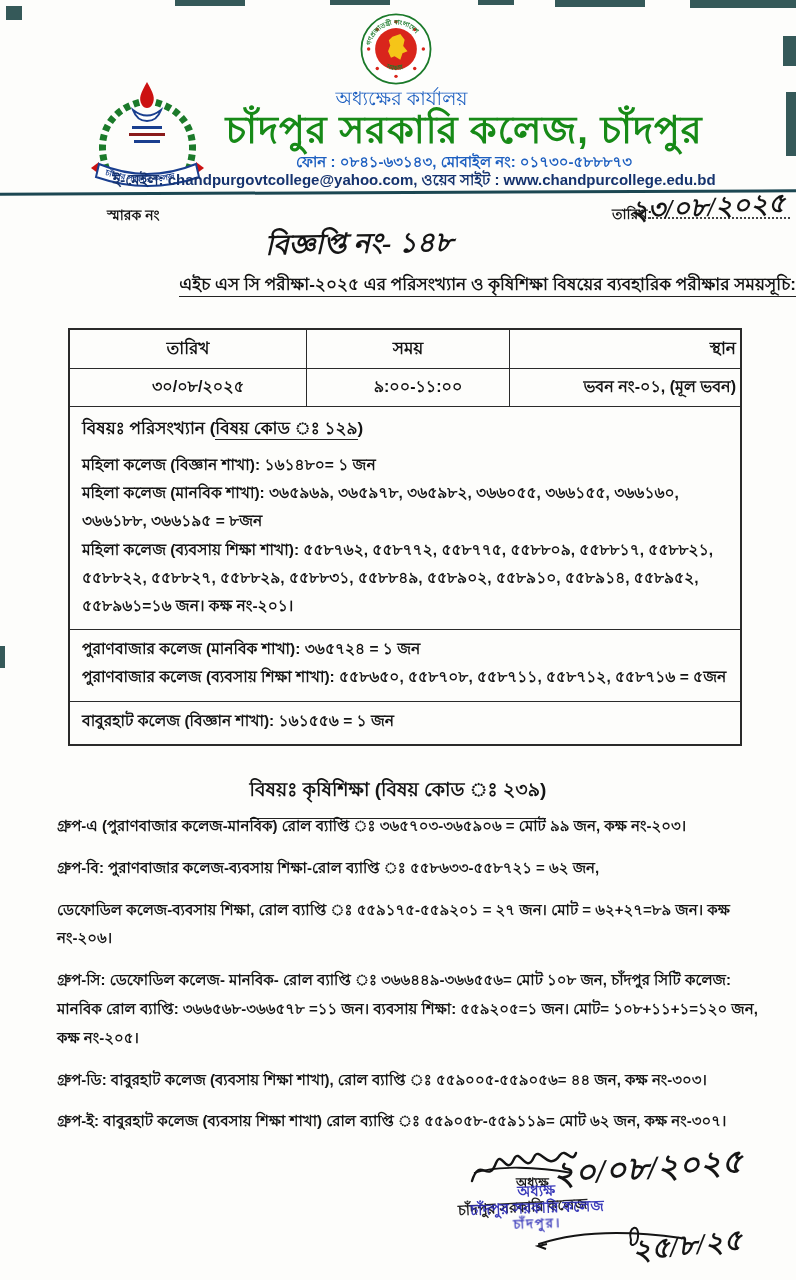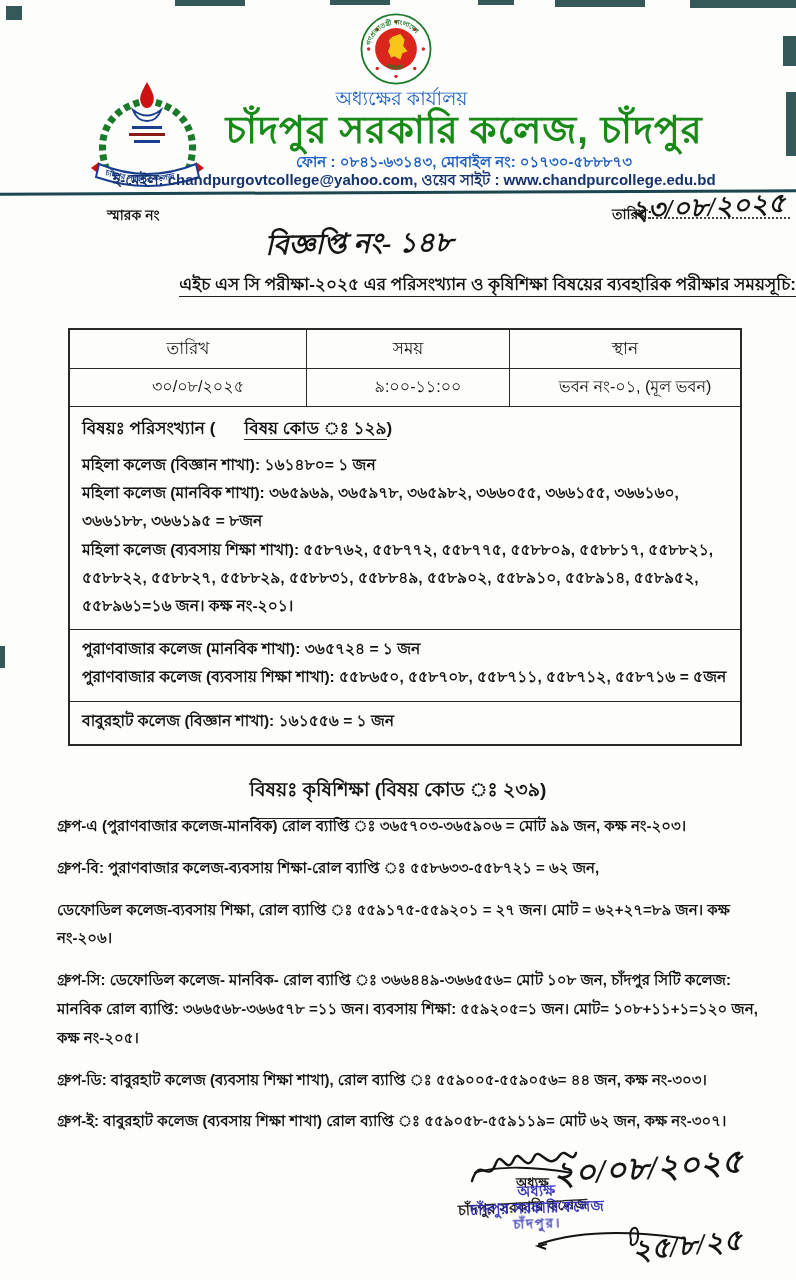"তারিখ" .tcell { font-weight: 400 -> 700 }
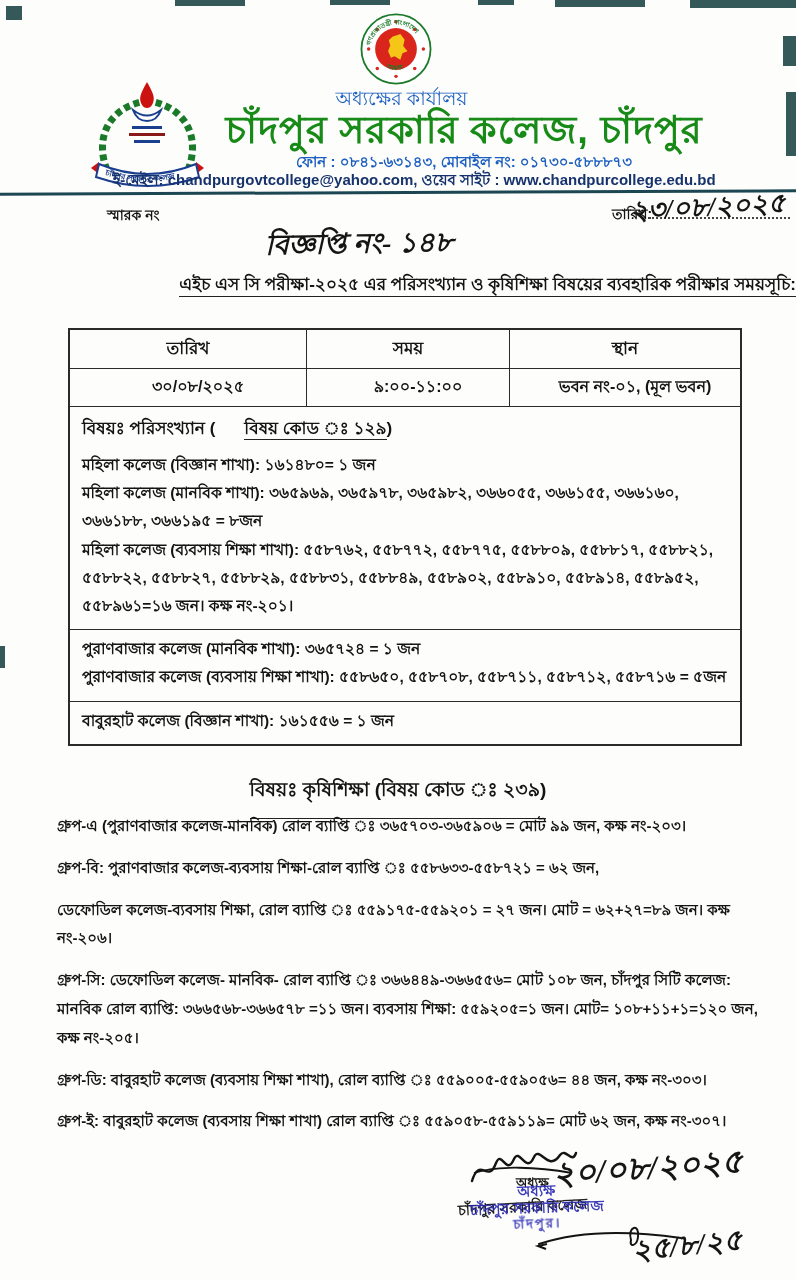"স্থান" .tcell.c3 { text-align: none -> right }
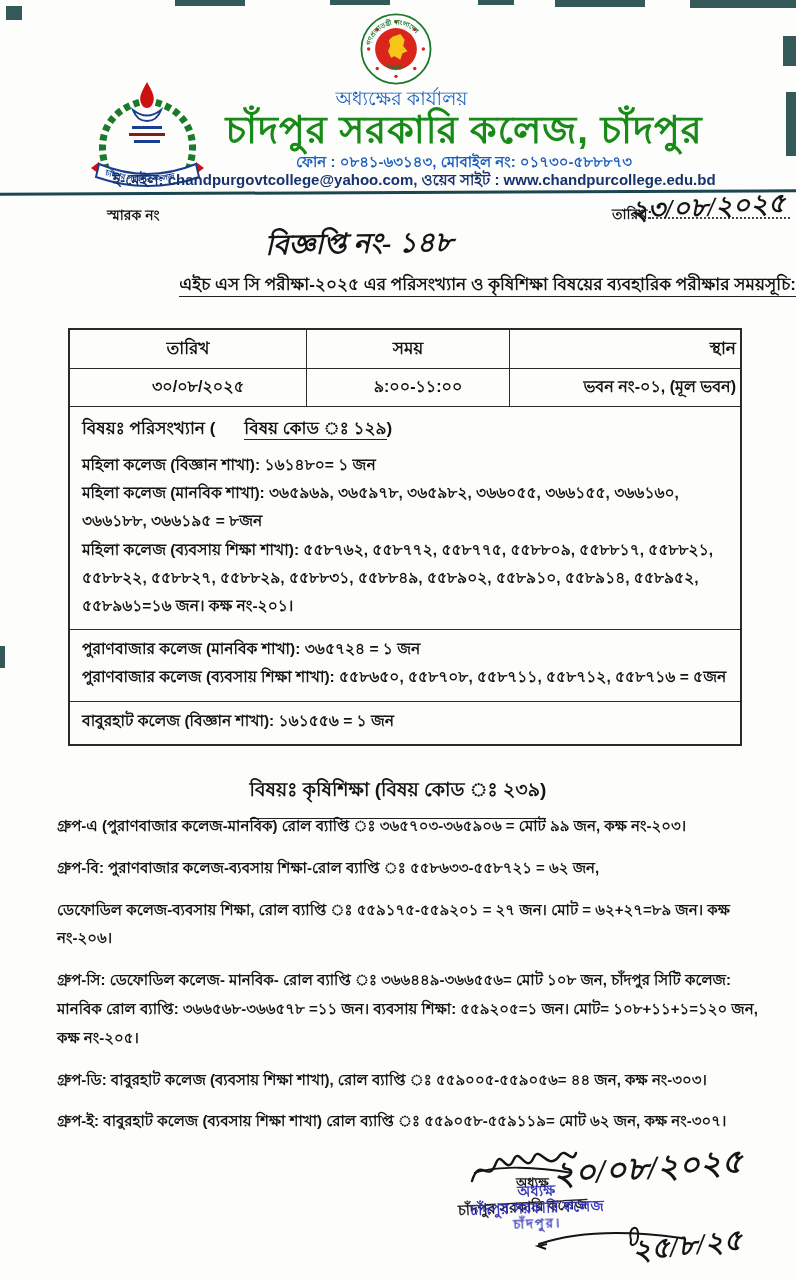"বিষয় কোড ঃ ১২৯" .u { margin-left: 29px -> none }
